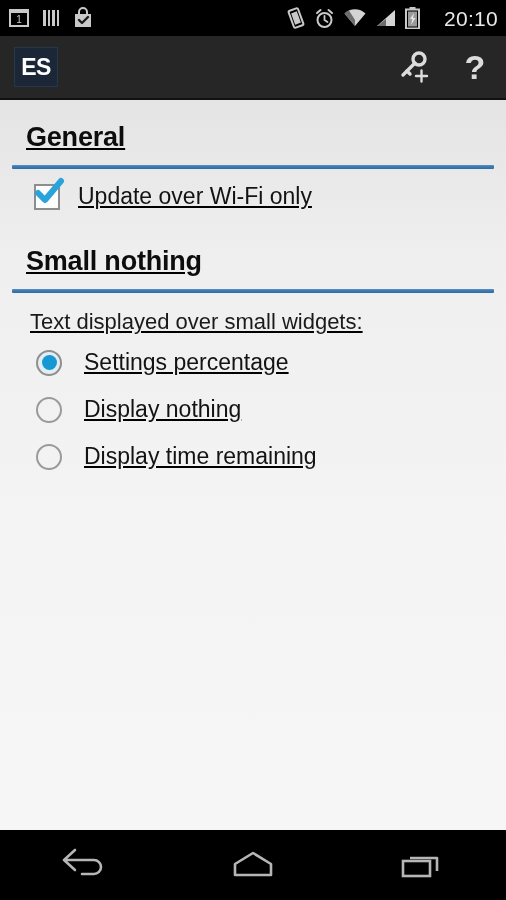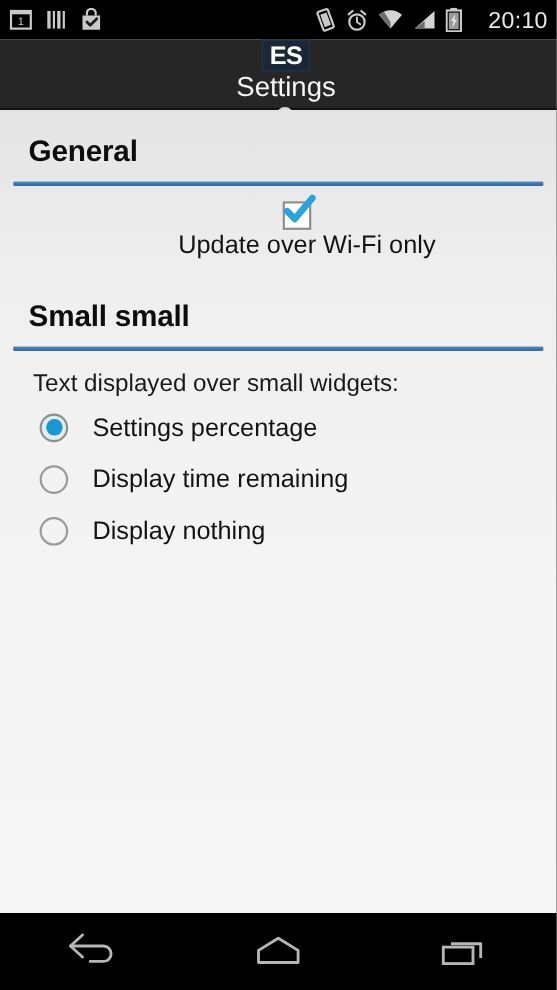"ES" .action-bar { flex-direction: column -> none }
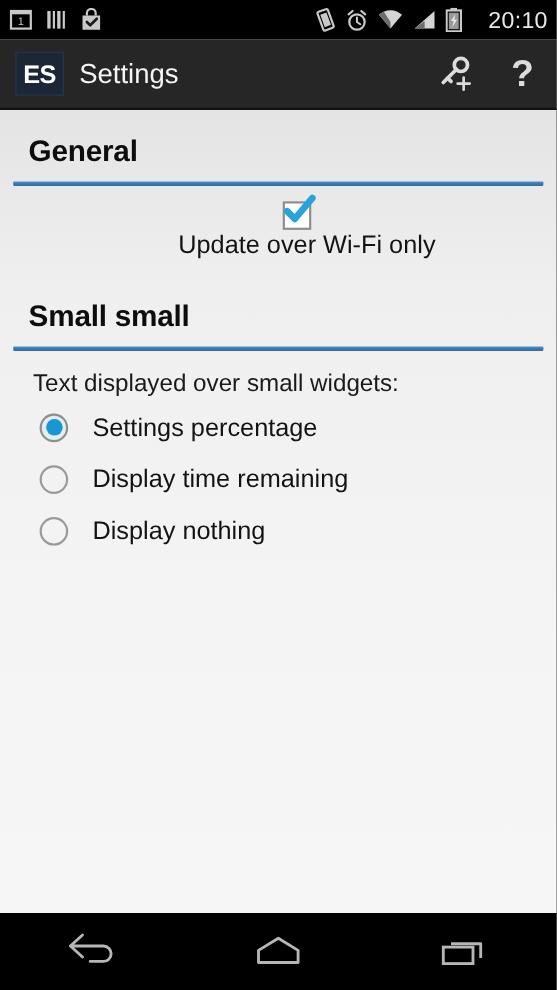"Settings" div.app-title { html: <div>Settings</div> -> none }
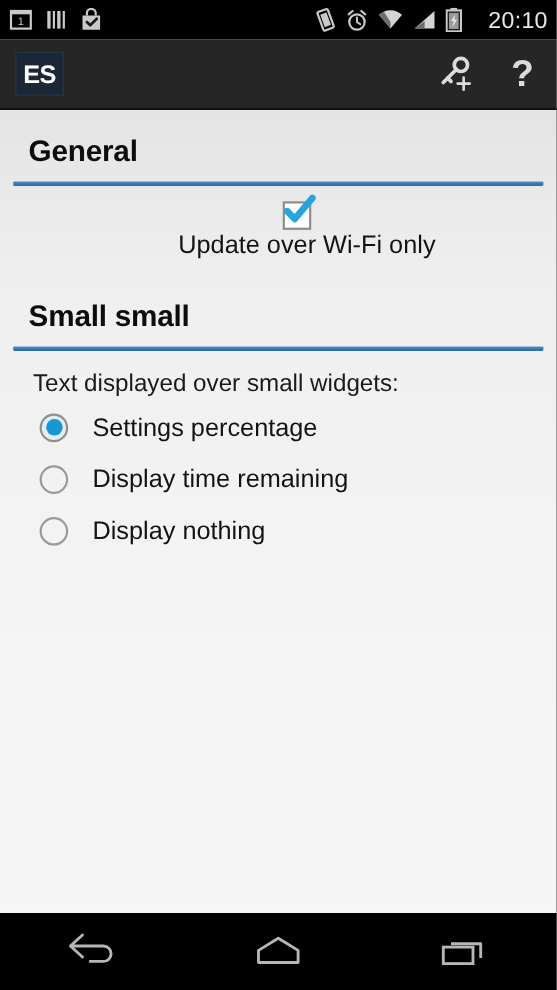"General" .content { text-decoration: none -> underline }
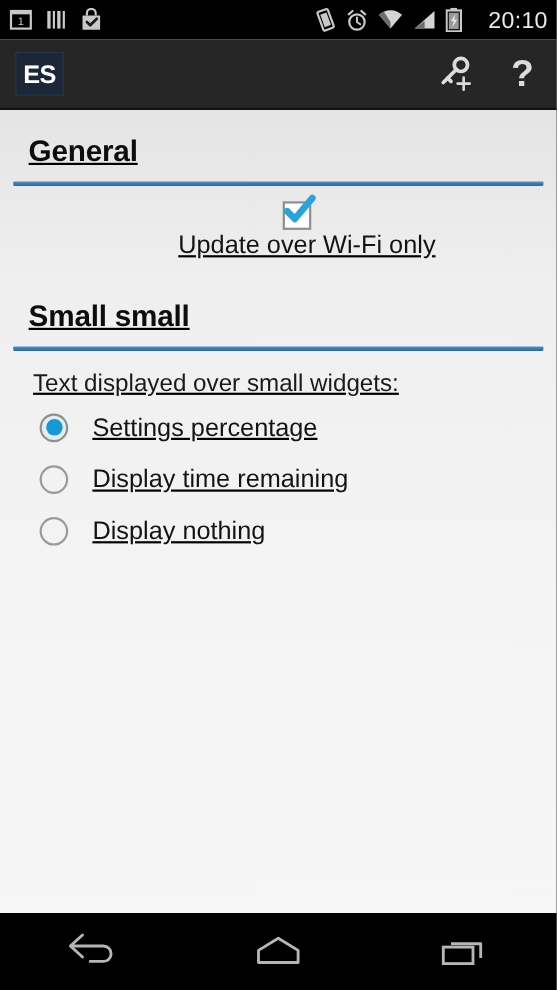"Update over Wi-Fi only" .row { flex-direction: column -> none }
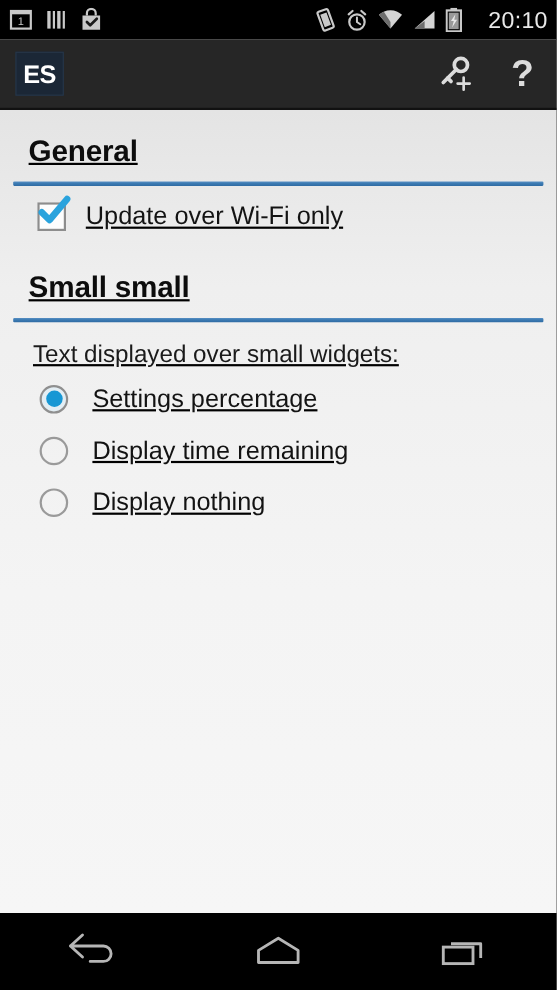"Small small" div.section-header { text: small -> nothing }
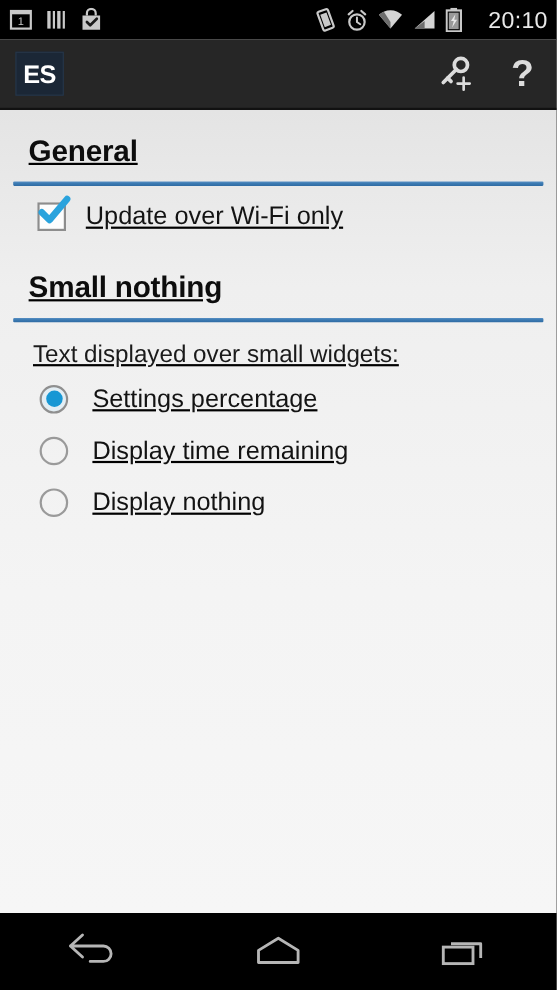"Display time remaining" div.radio-row { order: before "Display nothing" -> after "Display nothing" }
